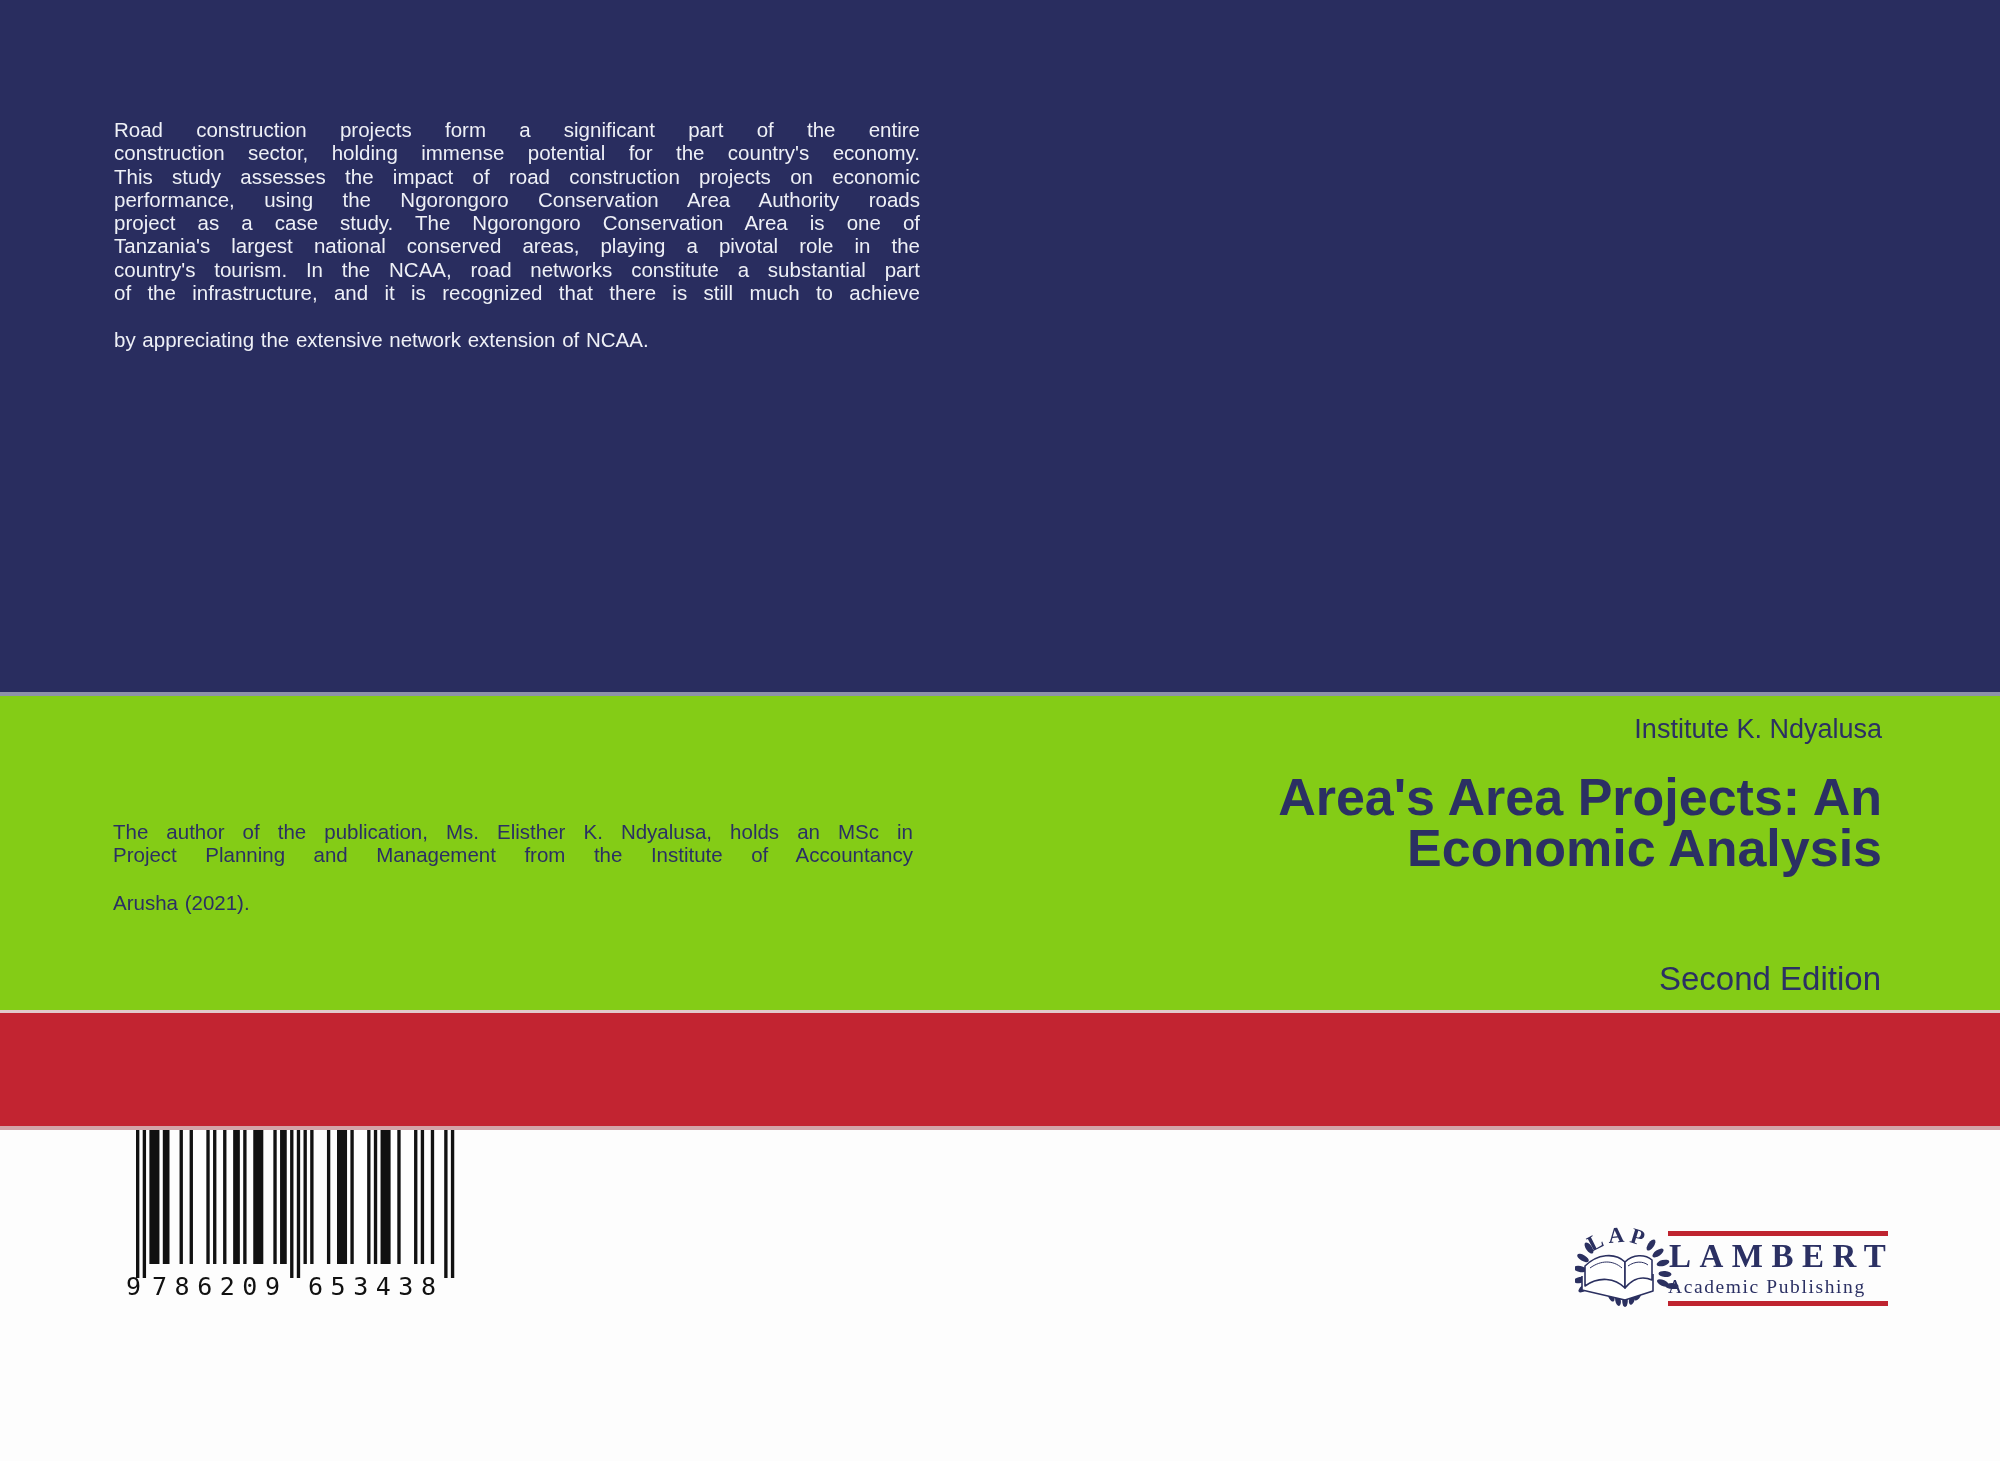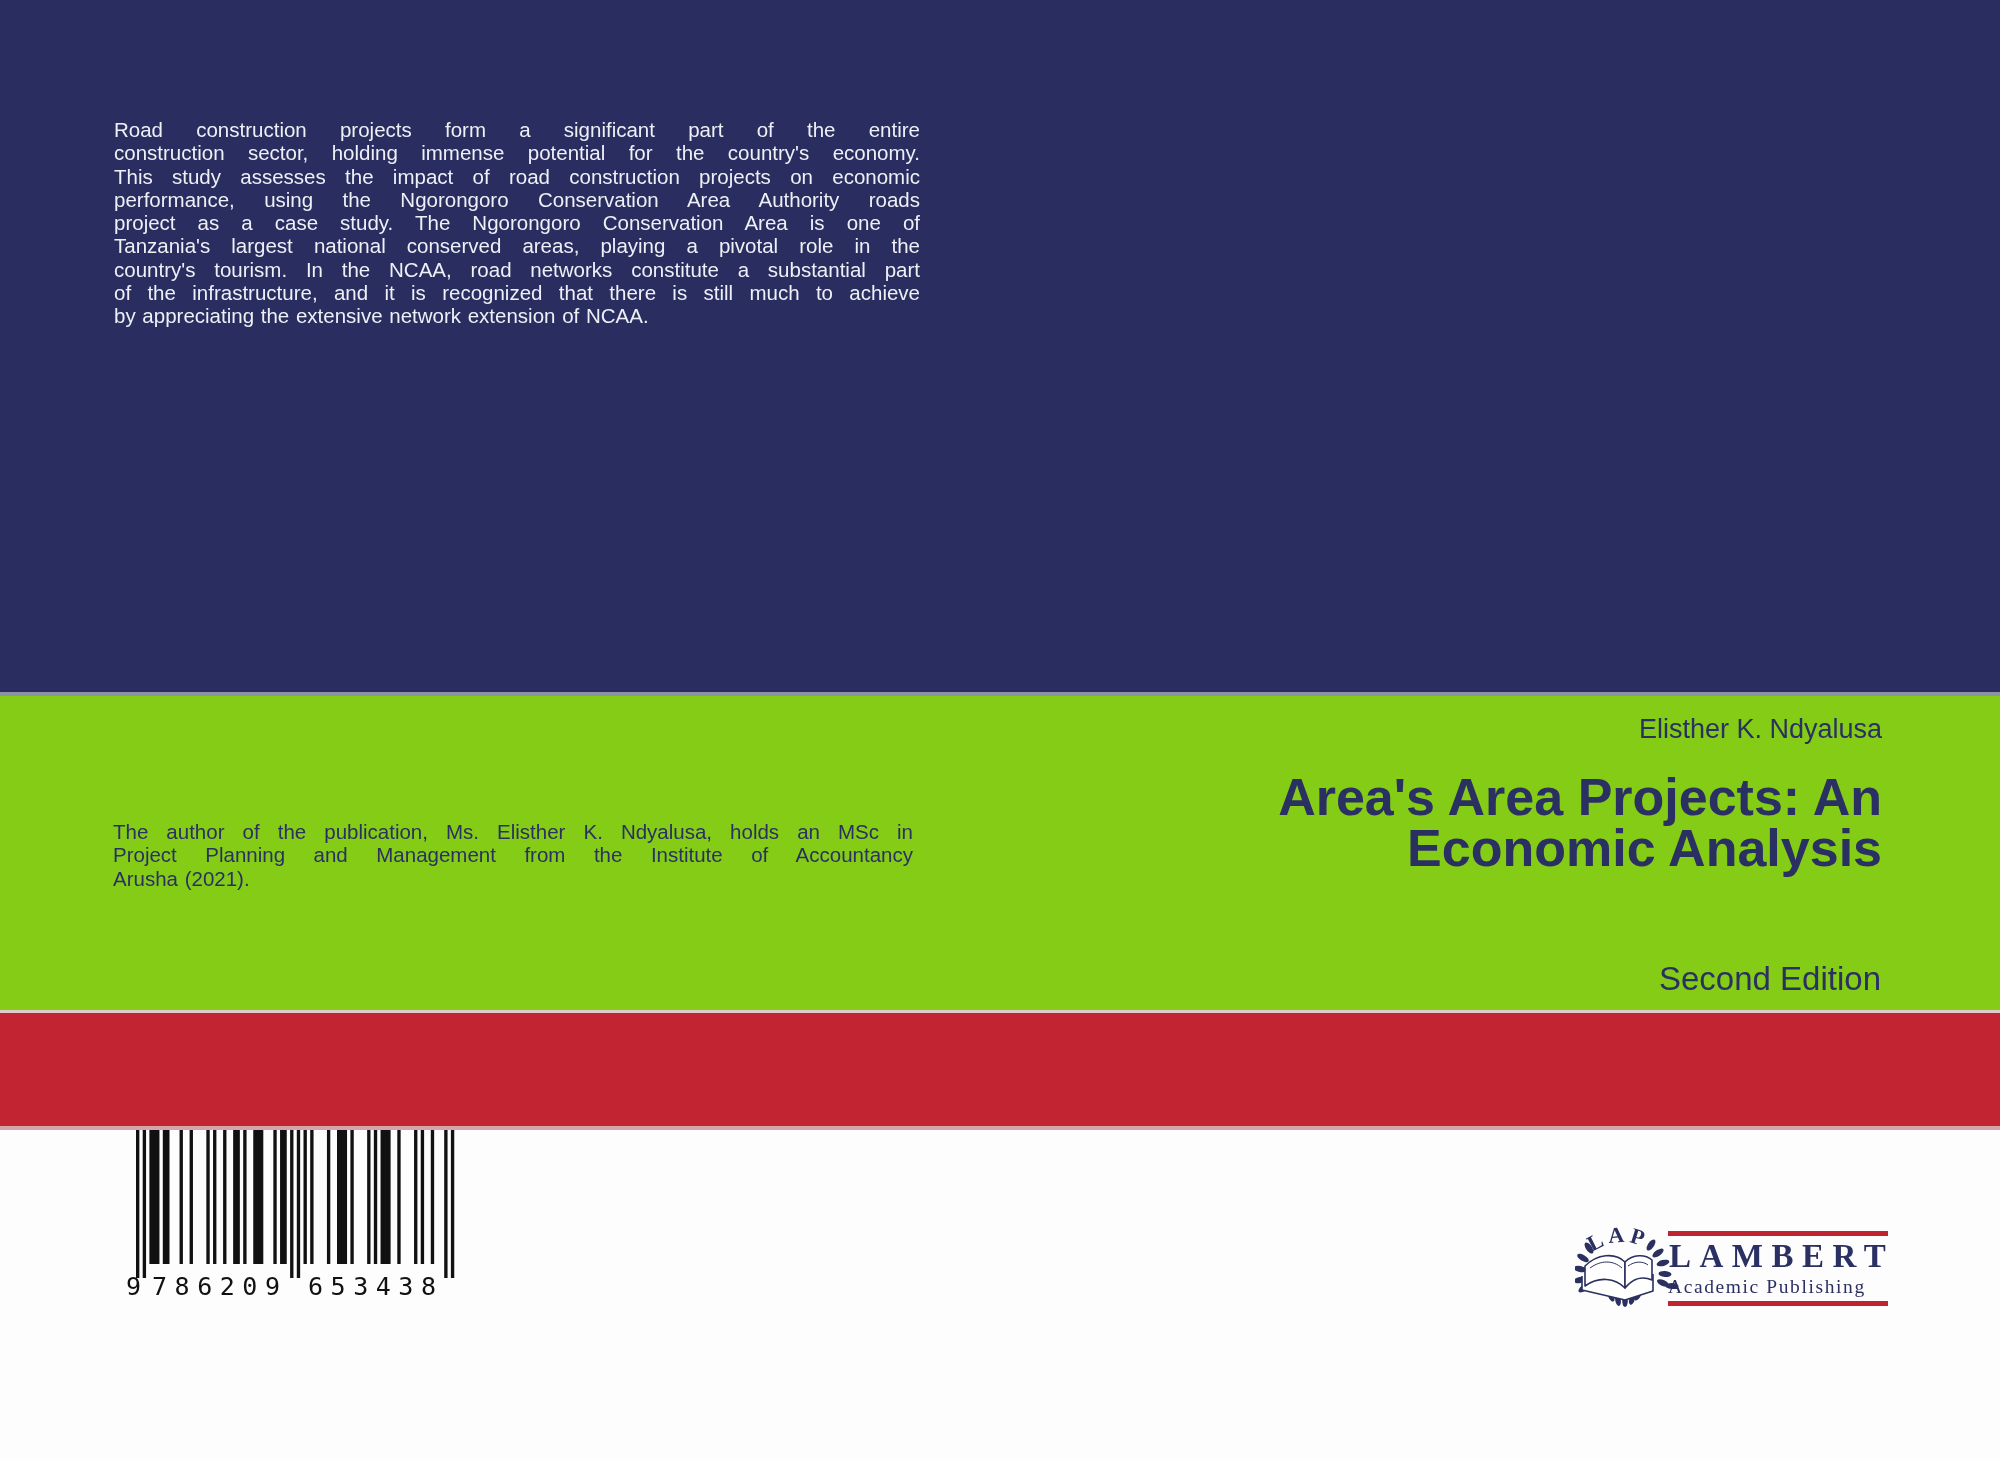"by appreciating the extensive network" .lines-block .jline:last-child { margin-top: none -> 24px }
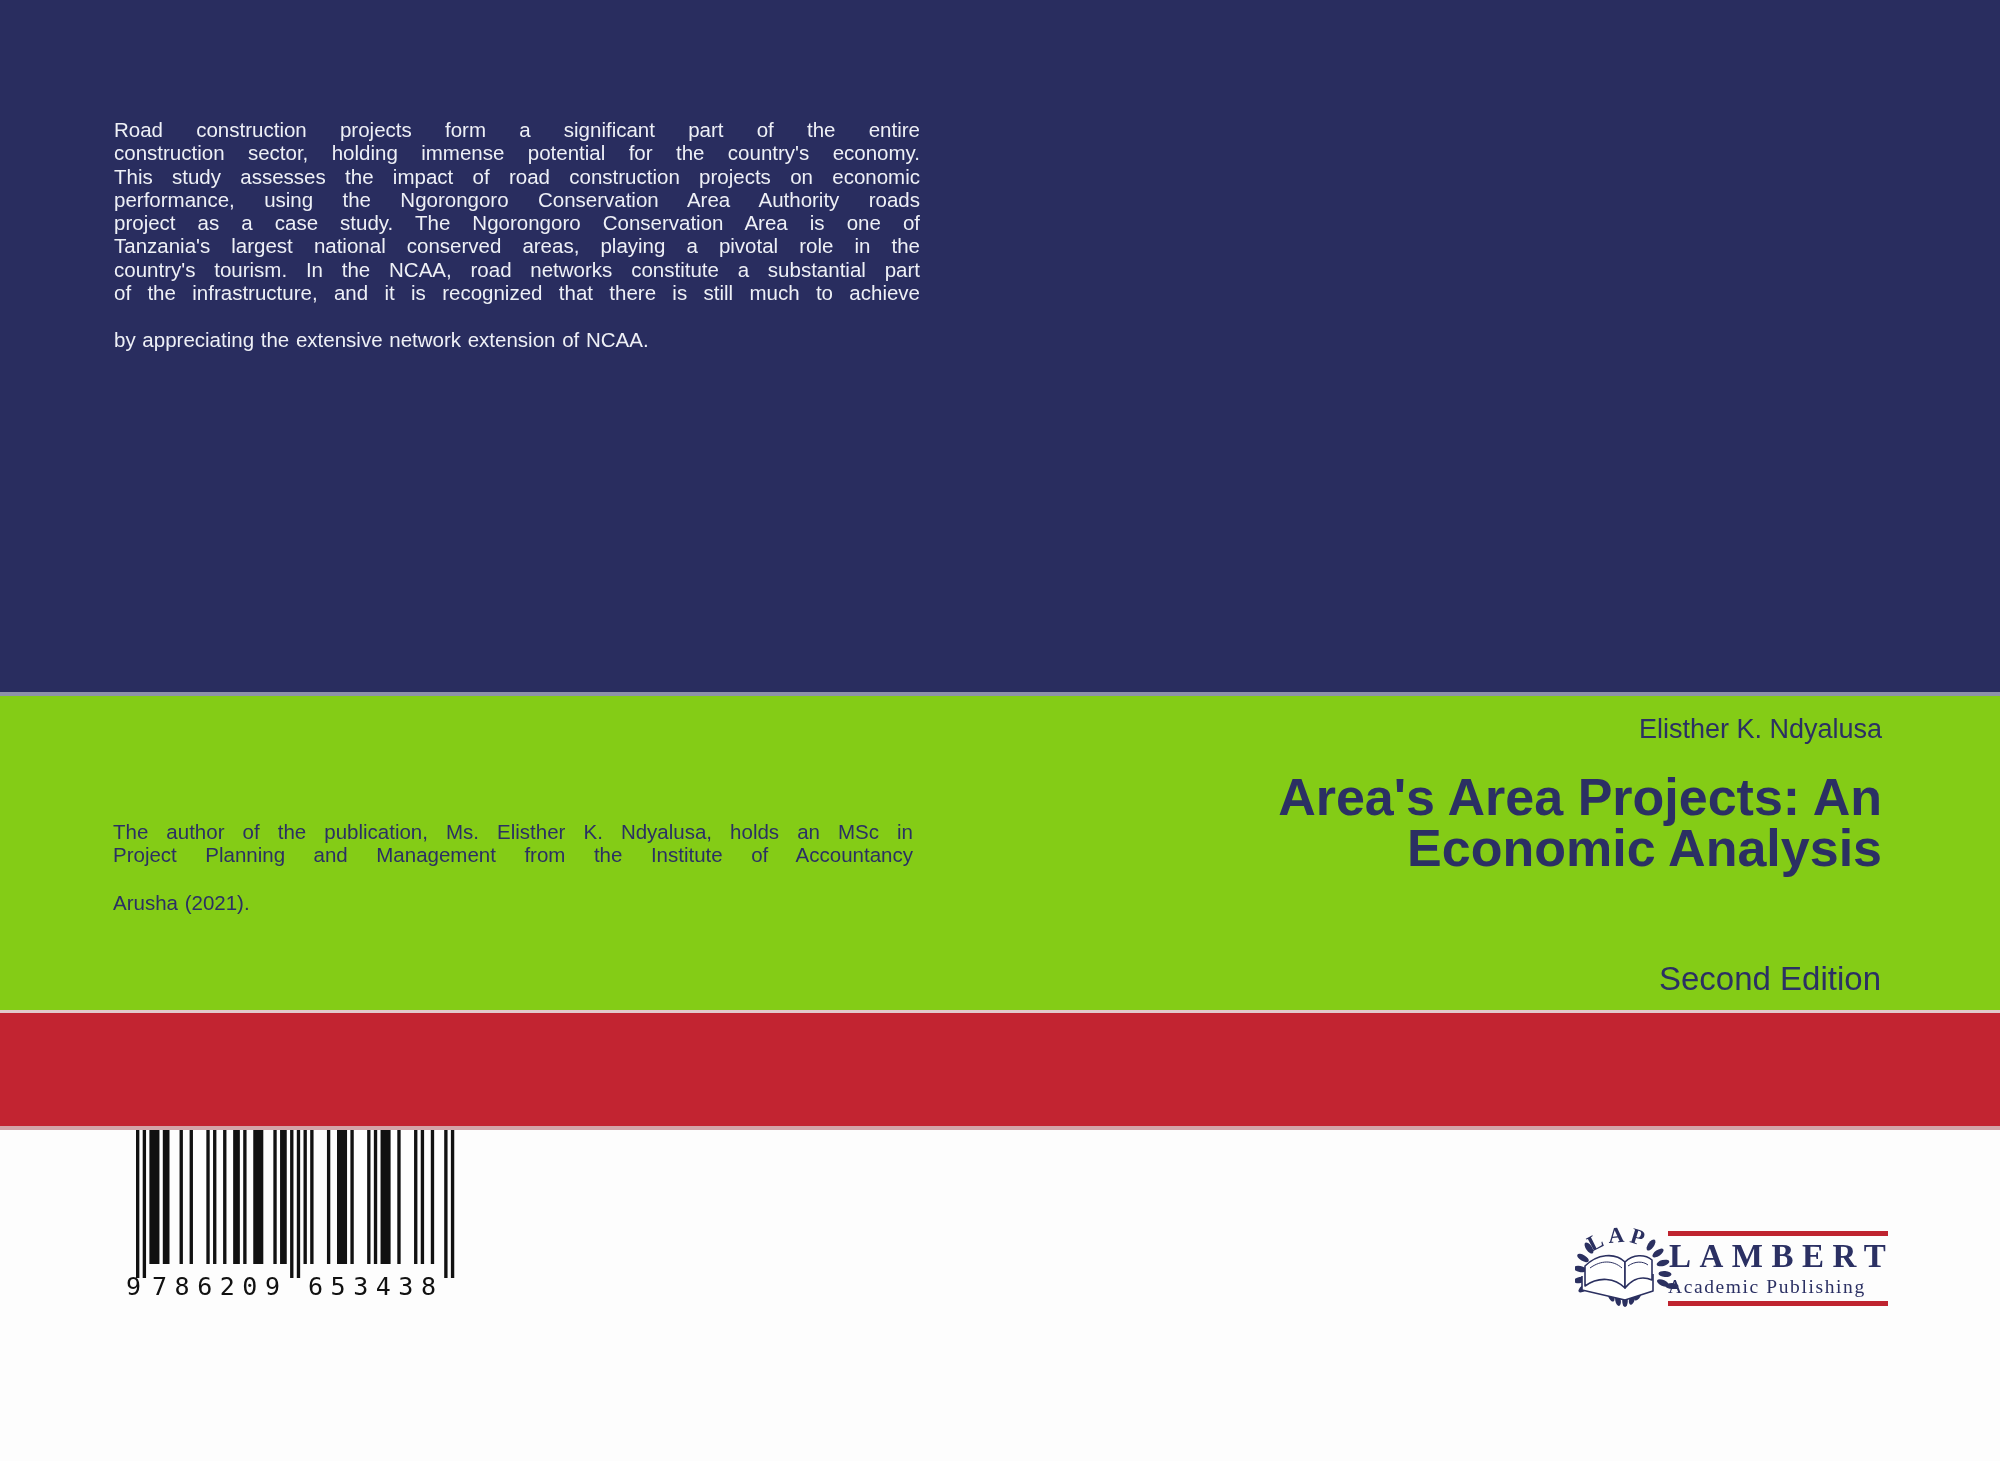"Elisther K. Ndyalusa" div.author-name { text: Elisther -> Institute }
